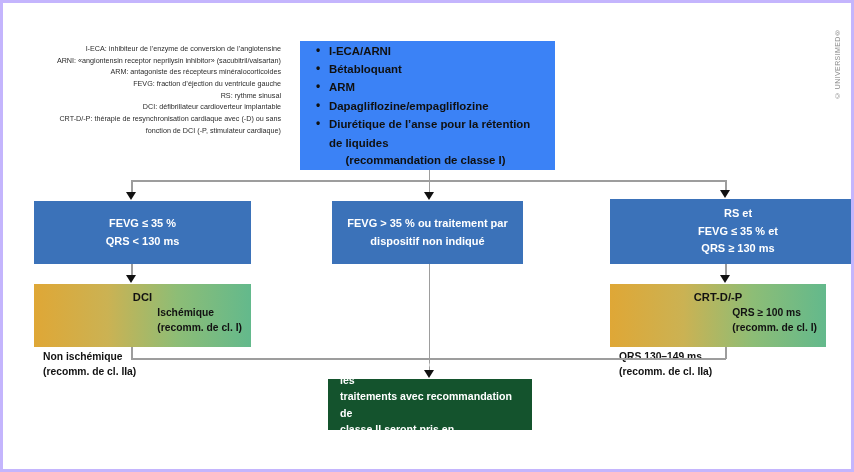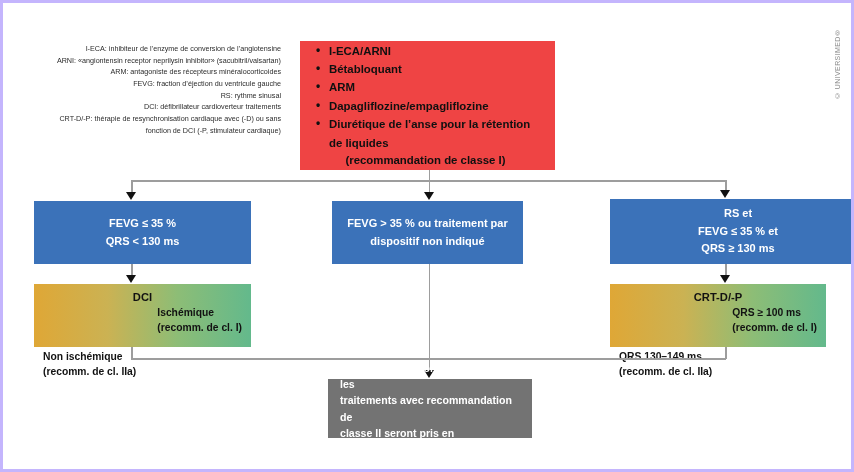"I-ECA/ARNI" #box-therapy { background: #ef4444 -> #3b82f6 }
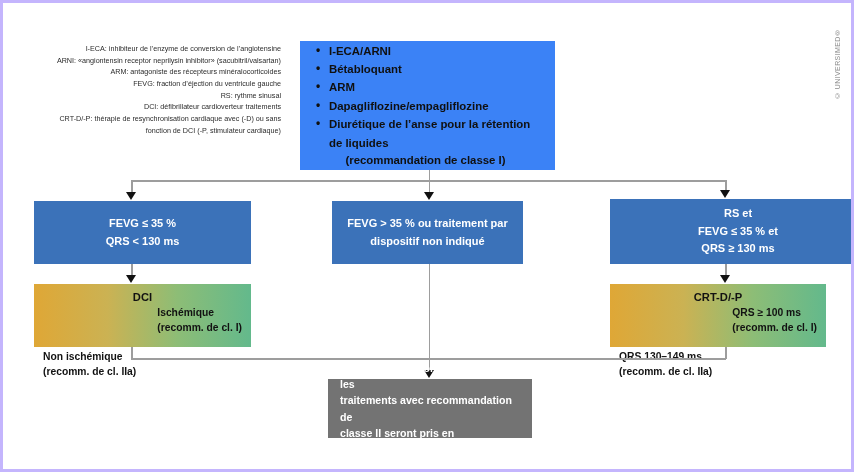"DCI: défibrillateur cardioverteur" div.ln { text: traitements -> implantable }
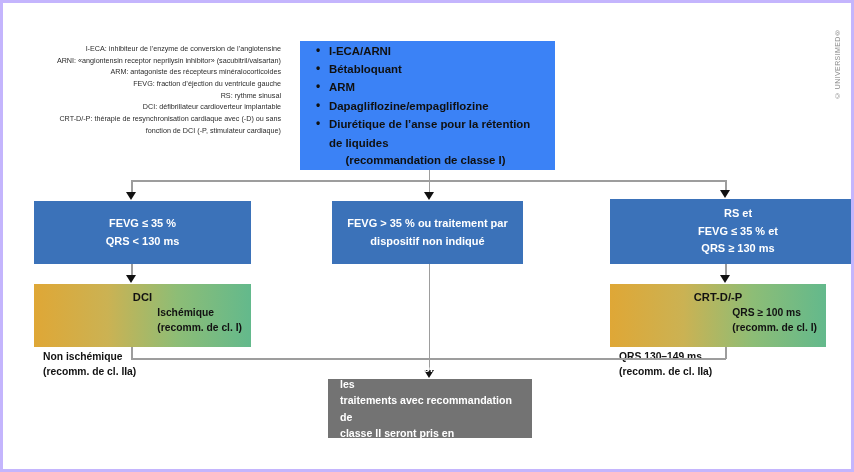"En cas de symptômes persistants," #box-persist { background: #737373 -> #14532d; height: 59px -> 51px }
